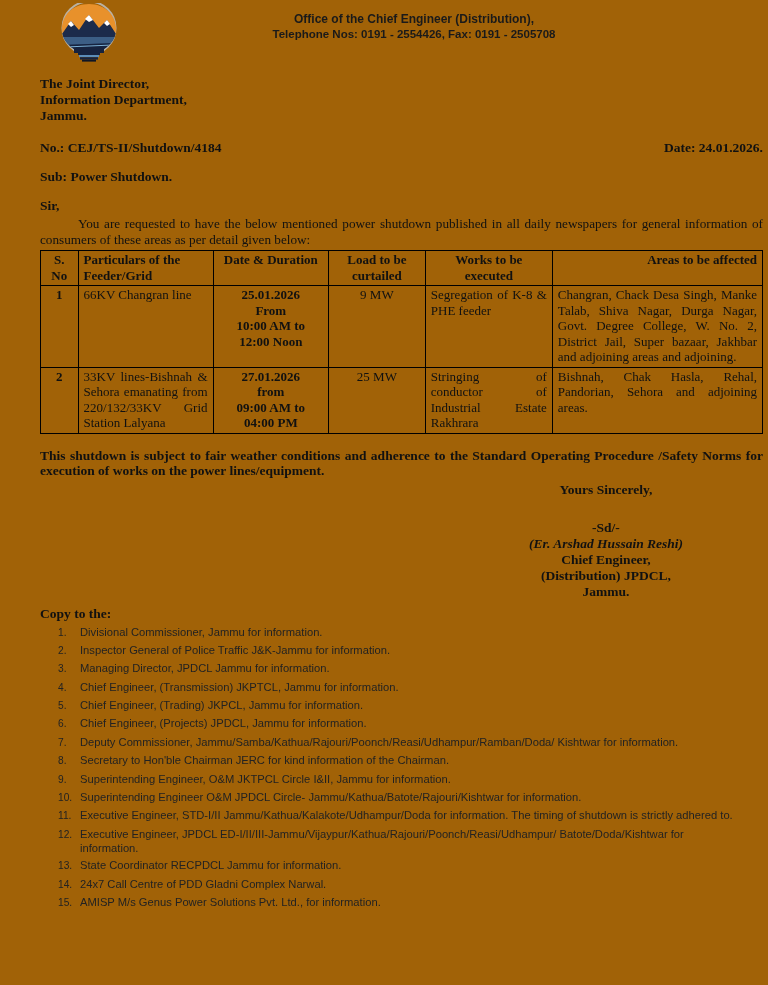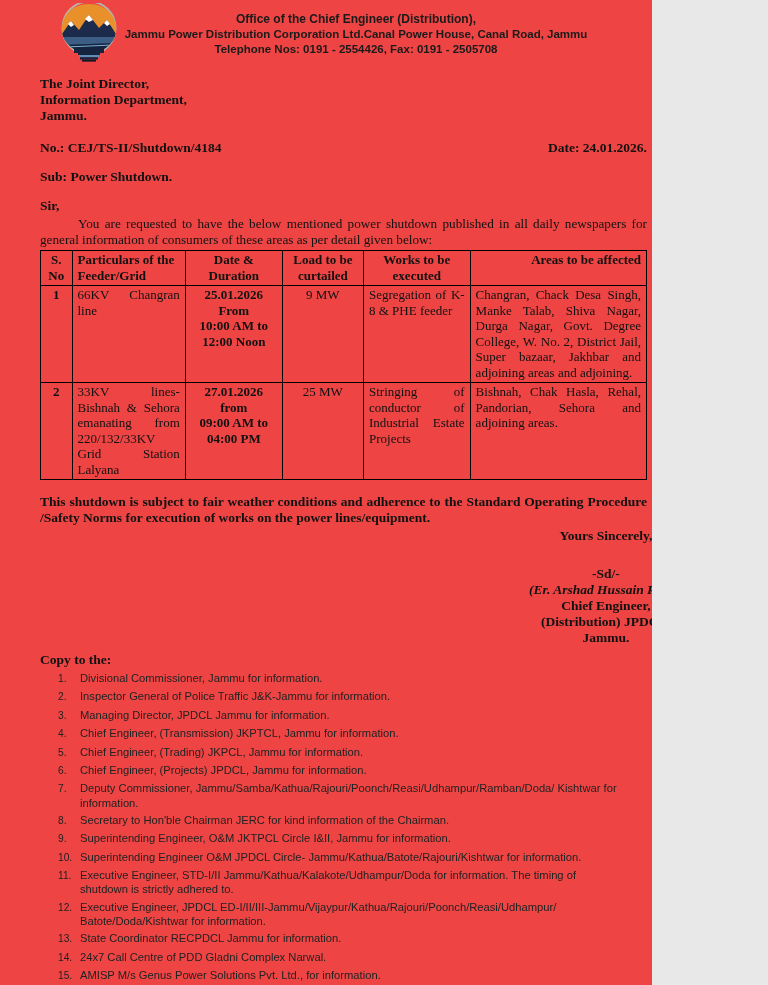"Office of the Chief Engineer" .page { background: #ef4444 -> #a16207; width: 652px -> 768px }
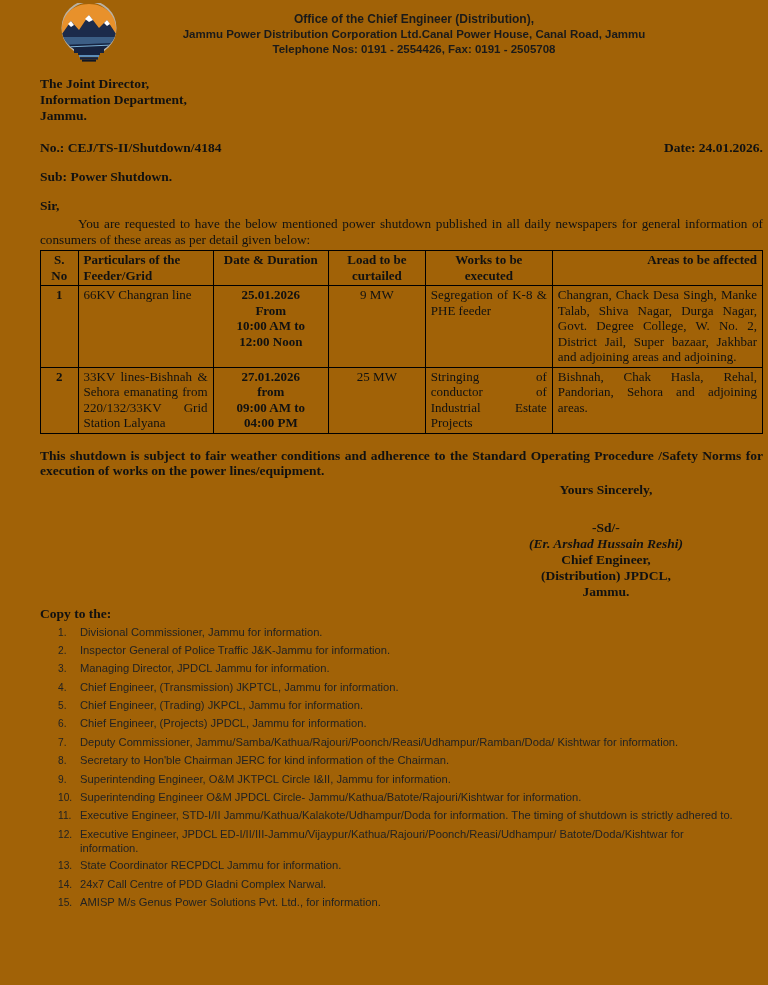"Jammu Power Distribution Corporation" div.head-line2 { html: <div>Jammu Power Distribution Corporation Ltd.Canal Power House, Canal Road, Jammu</div> -> none }
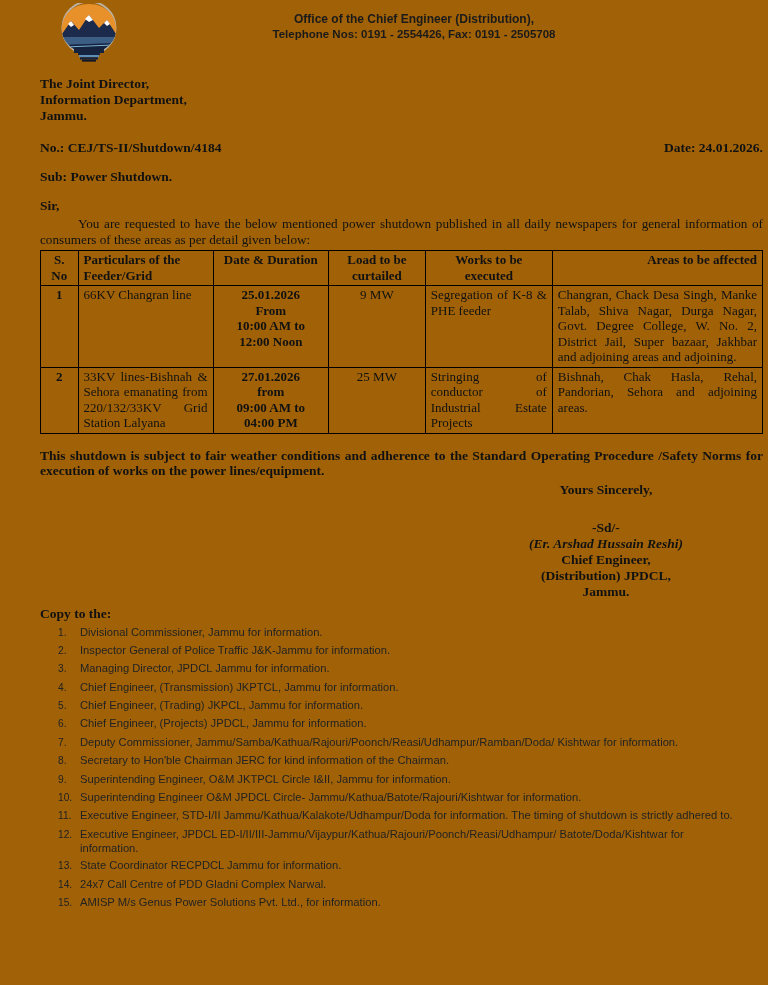"Stringing of conductor of Industrial" td.just { text: Projects -> Rakhrara }
